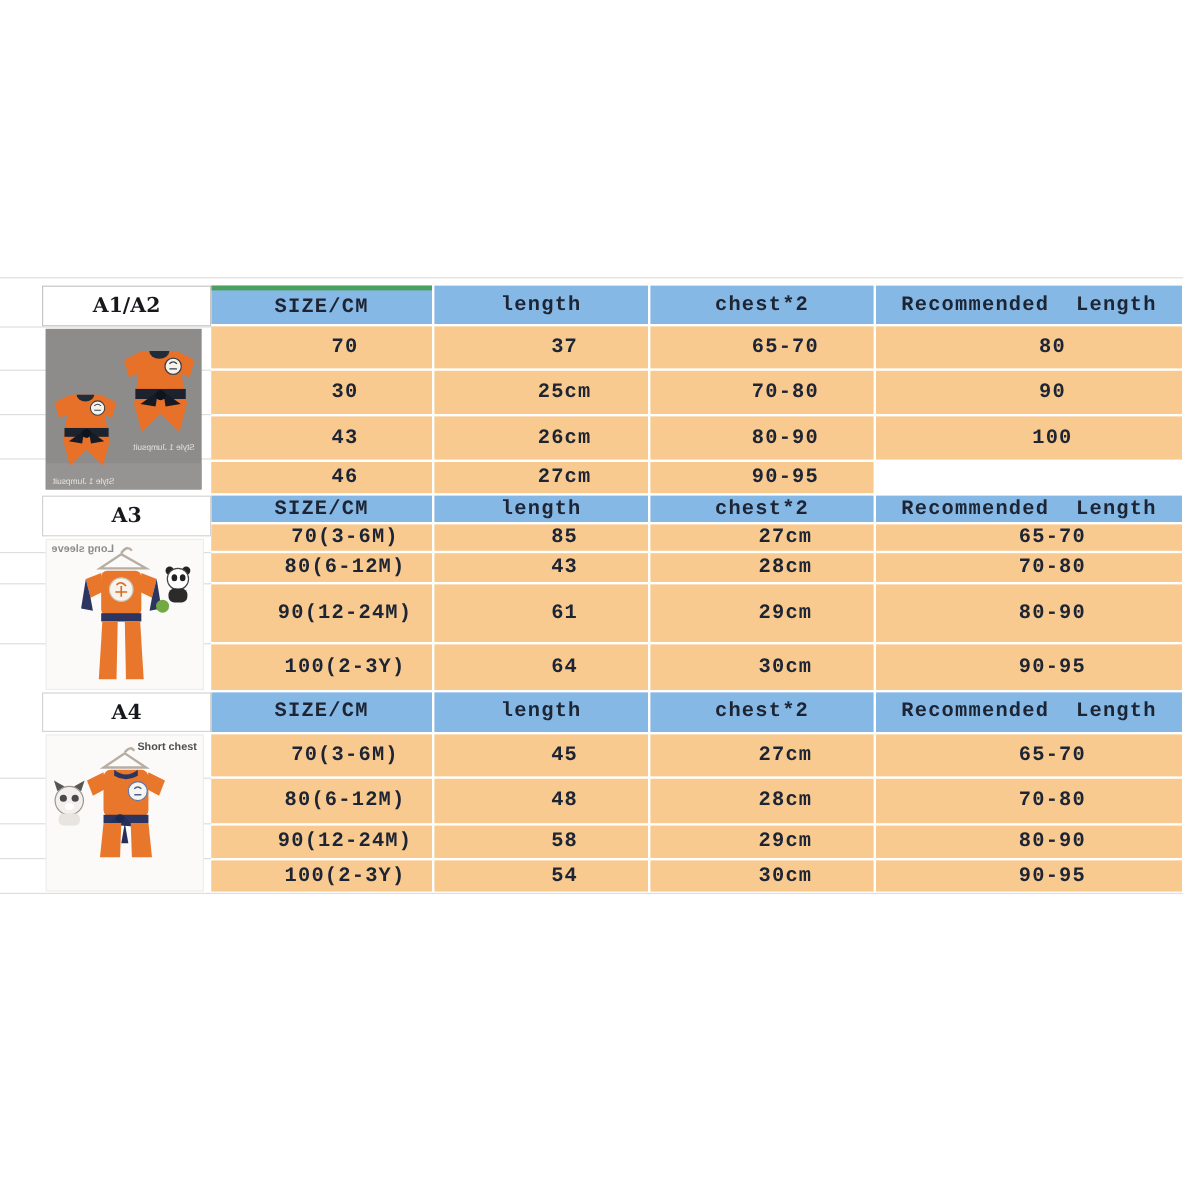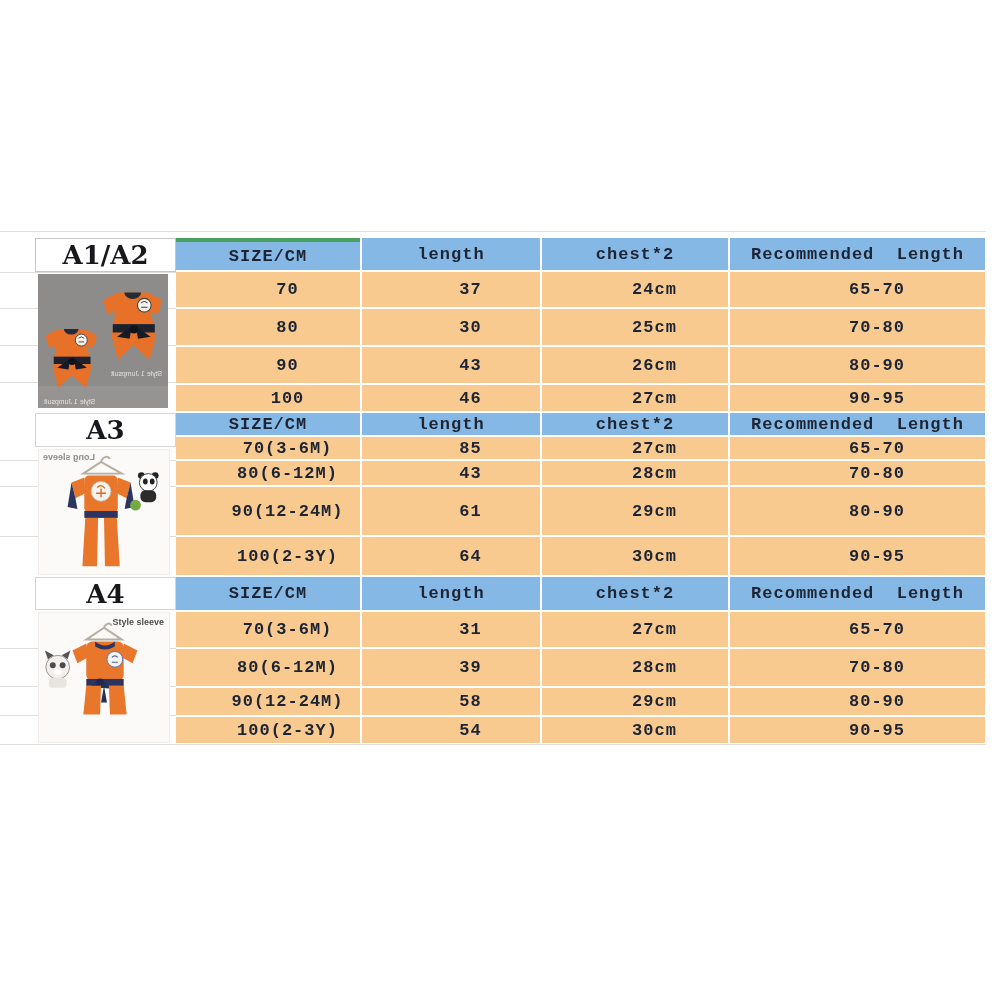"A1/A2" .label-cell { font-size: 26px -> 17px }
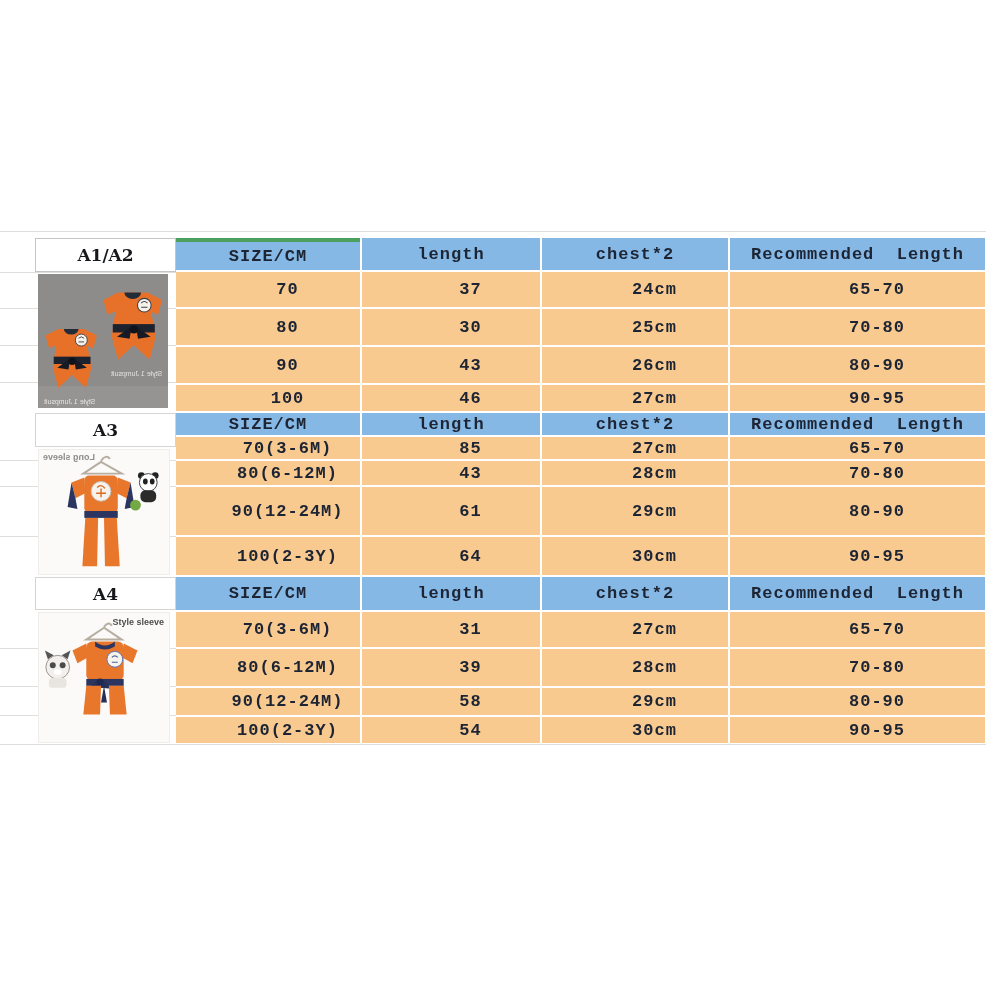"24cm" div.cell { html: <div>24cm</div> -> none }
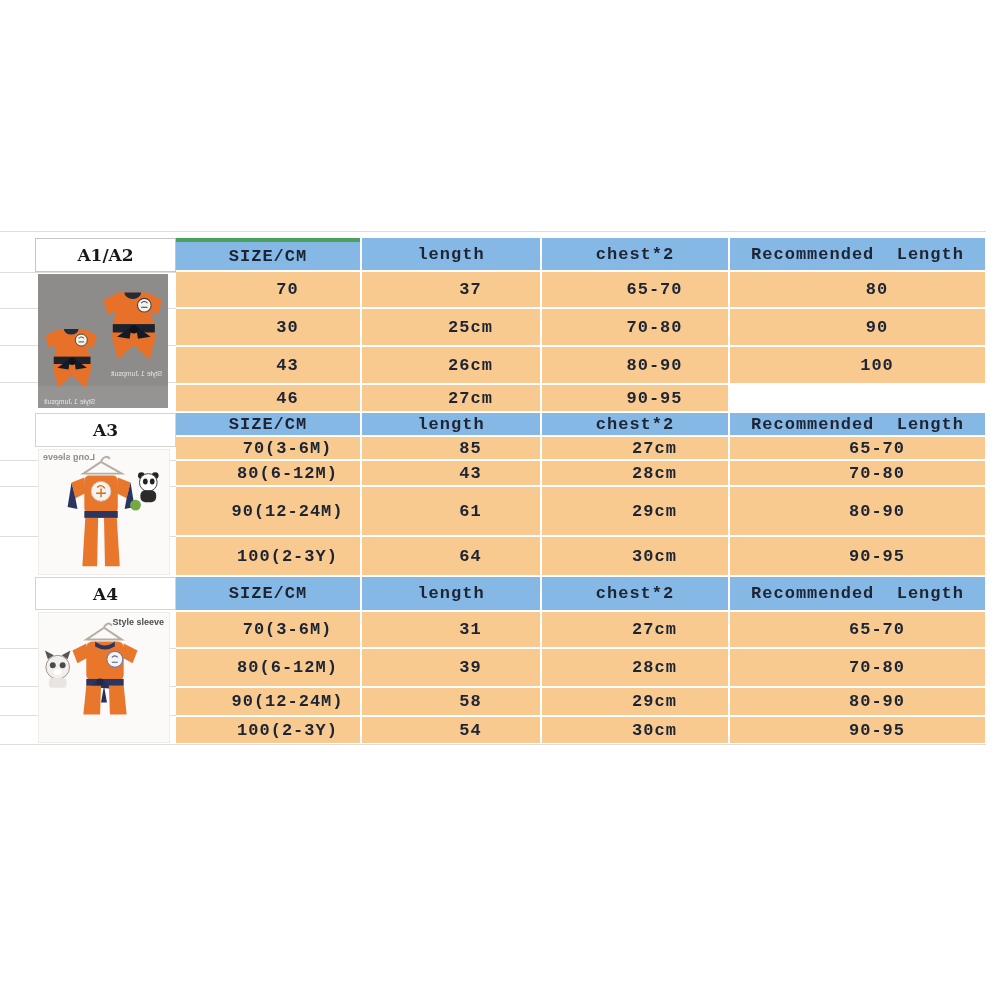"Style sleeve" span.caption { text: Style sleeve -> Short chest }
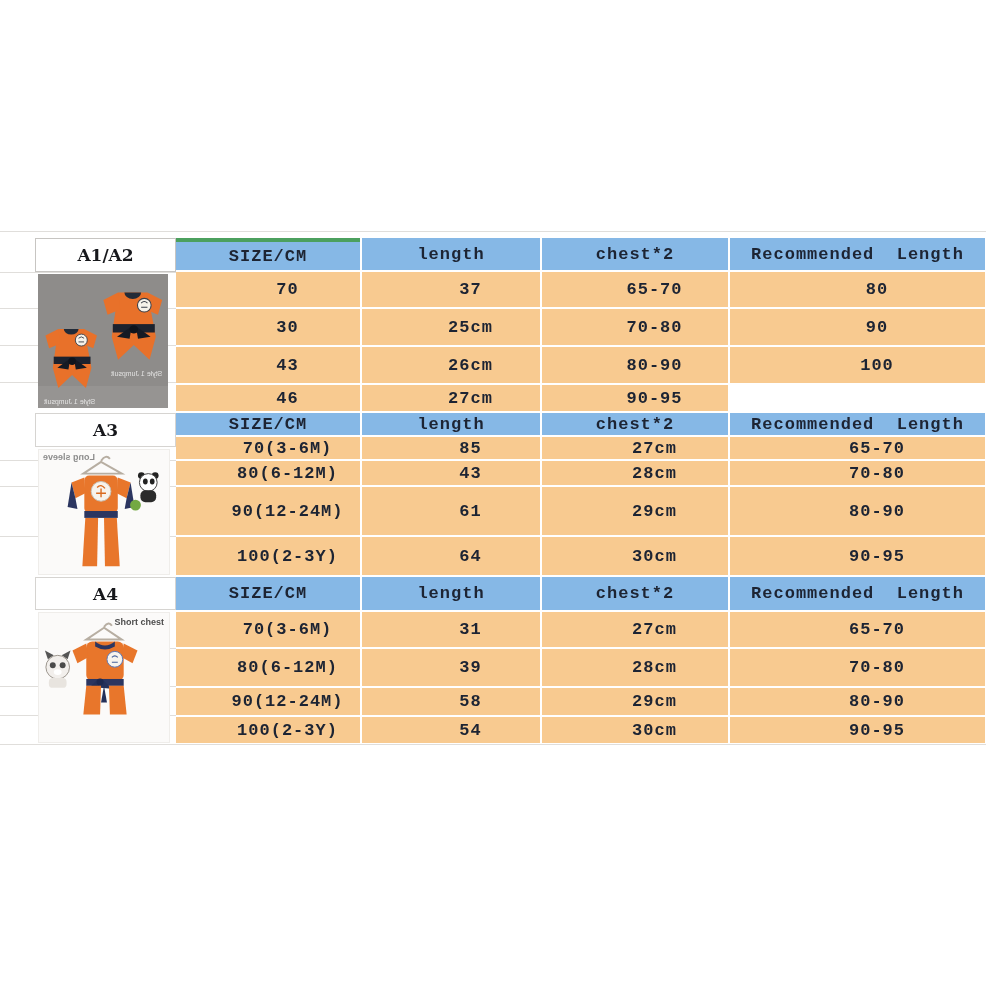"31" div.cell { text: 31 -> 45 }
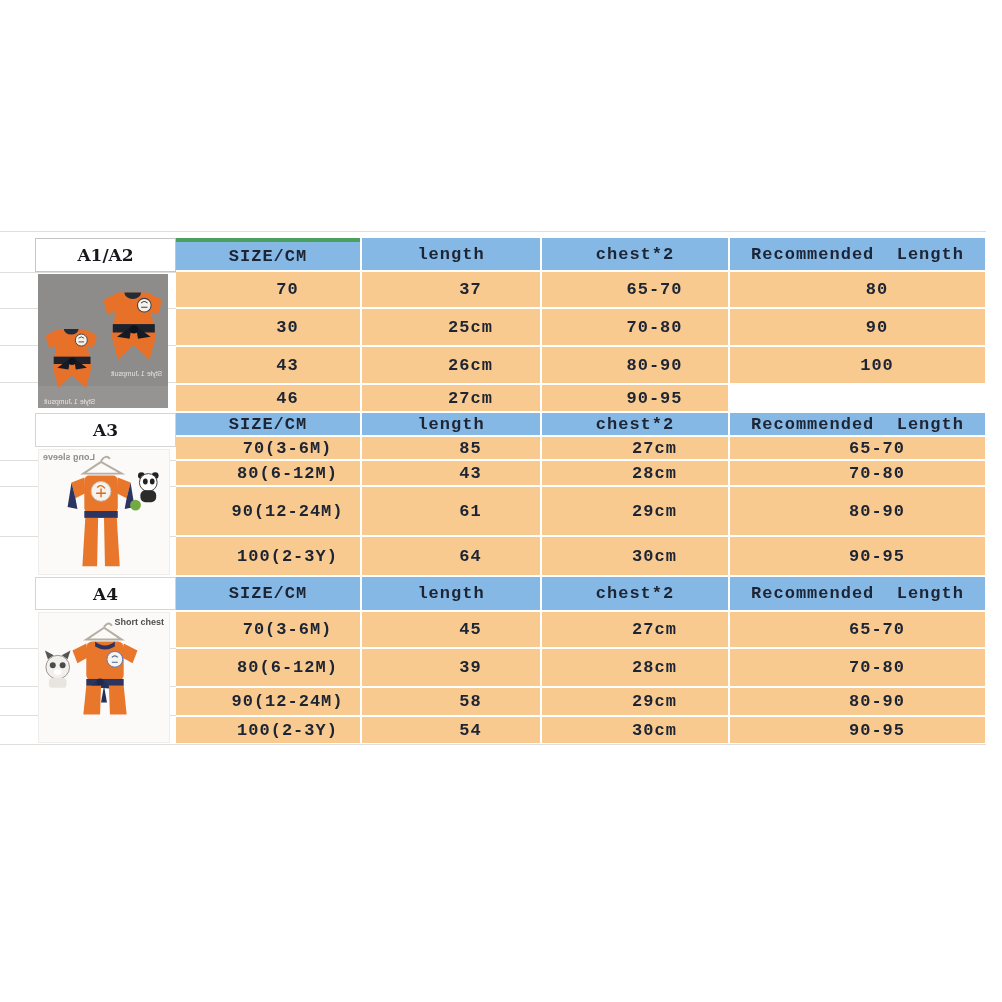"39" div.cell { text: 39 -> 48 }
